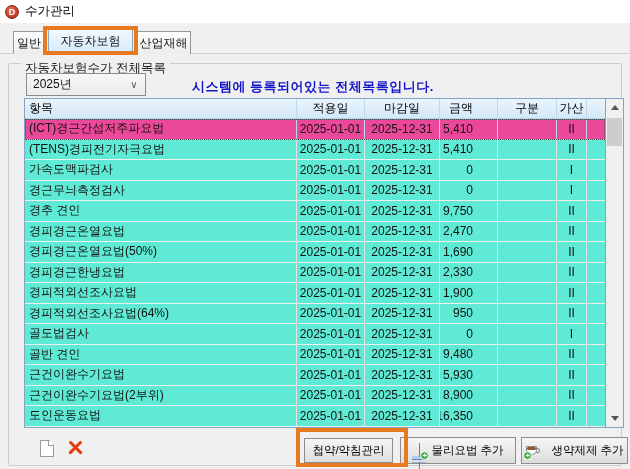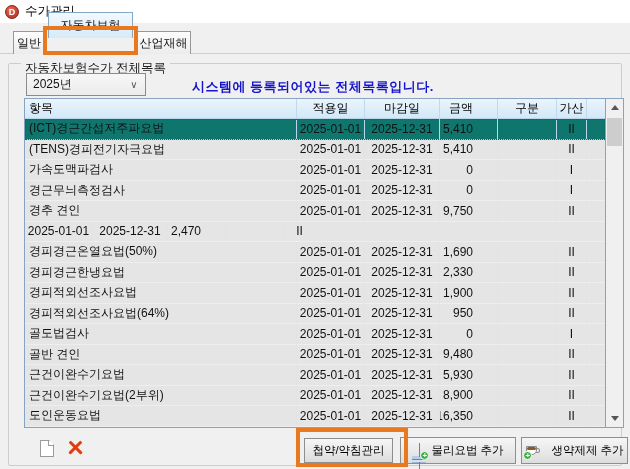"자동차보험" .tab-auto { top: 12px -> 28px }
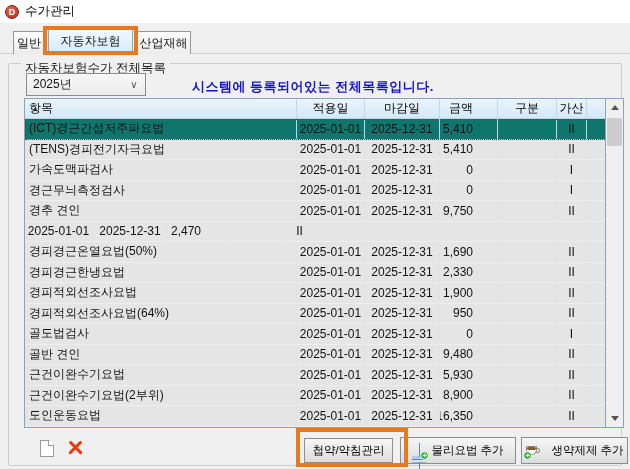"(ICT)경근간섭저주파요법" .trow.selected { background: #0f766e -> #ec4899 }
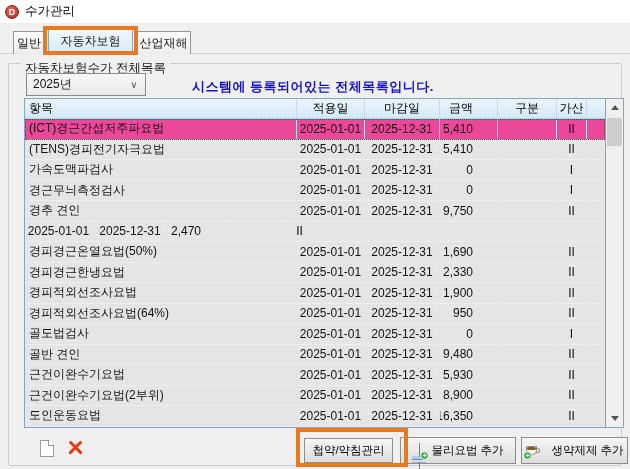"(TENS)경피전기자극요법" .trow { background: #e5e5e5 -> #5eead4 }
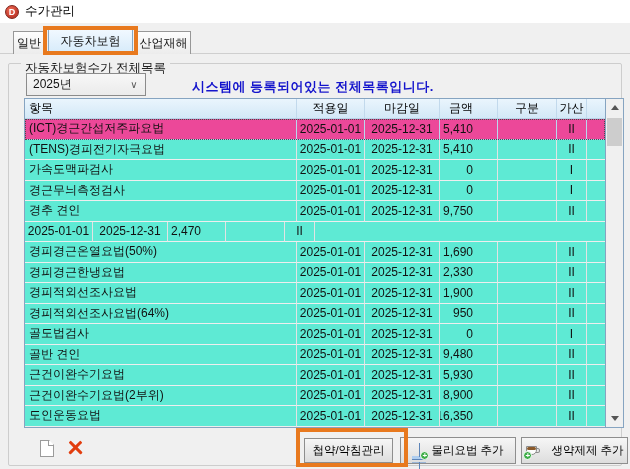"경피경근온열요법" div.td { html: none -> <div>경피경근온열요법</div> }
